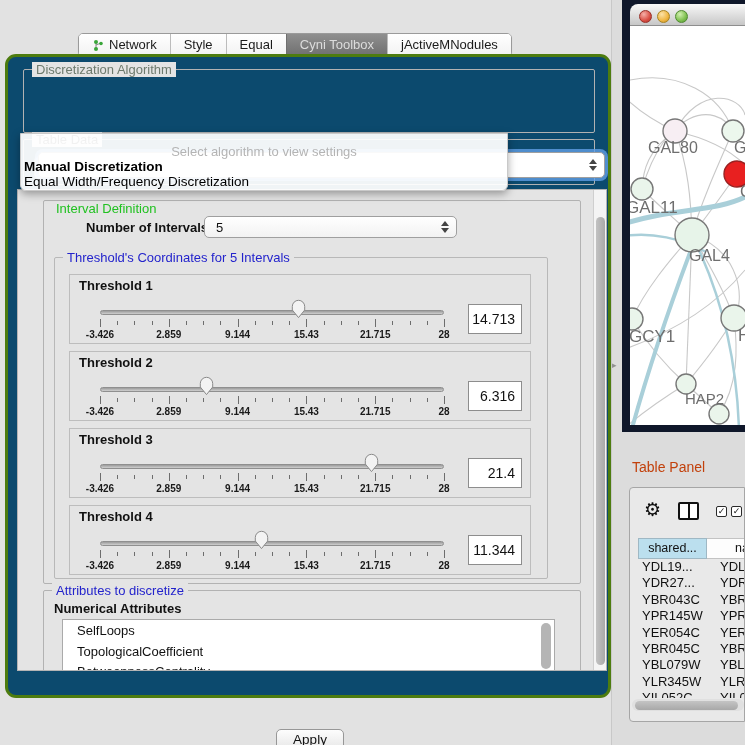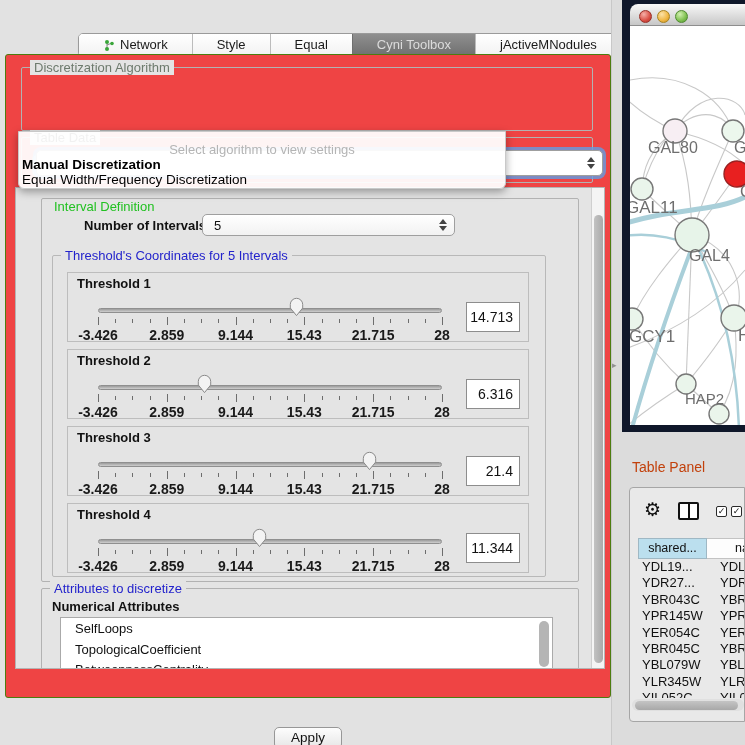"Network" .tab { padding: 0 24px -> 0 13px }
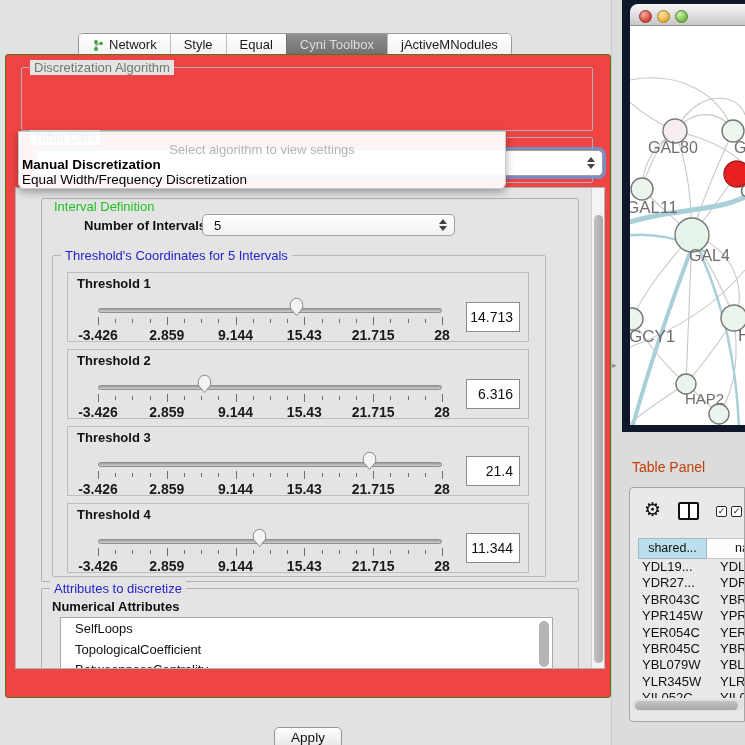"Discretization Algorithm" #panel { background: #ef4444 -> #0c4a6e; border: 1px solid #4d7c0f -> 3px solid #4d7c0f; border-radius: 3px -> 11px }
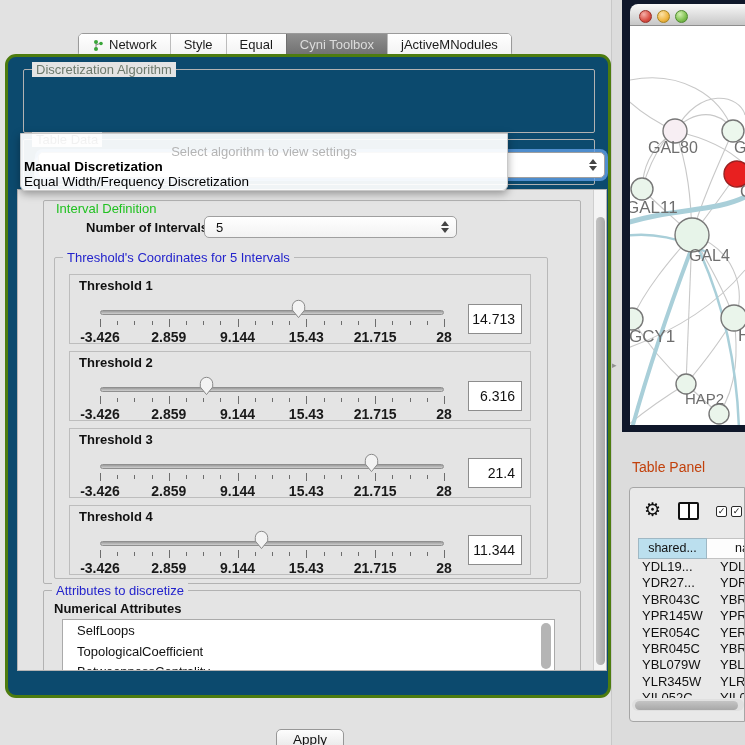"-3.426" .ticklbl { font-size: 14px -> 10px }
